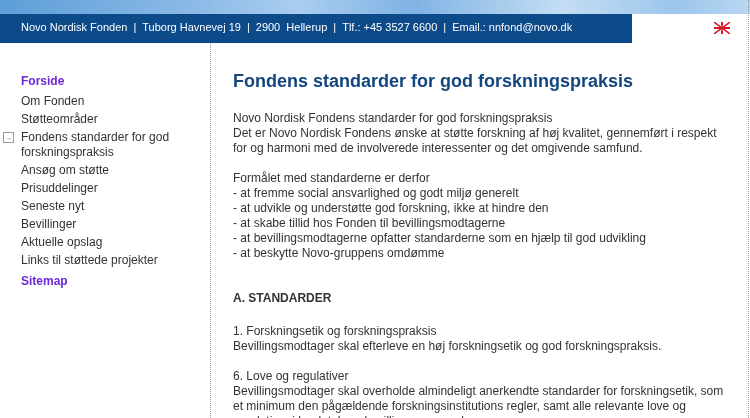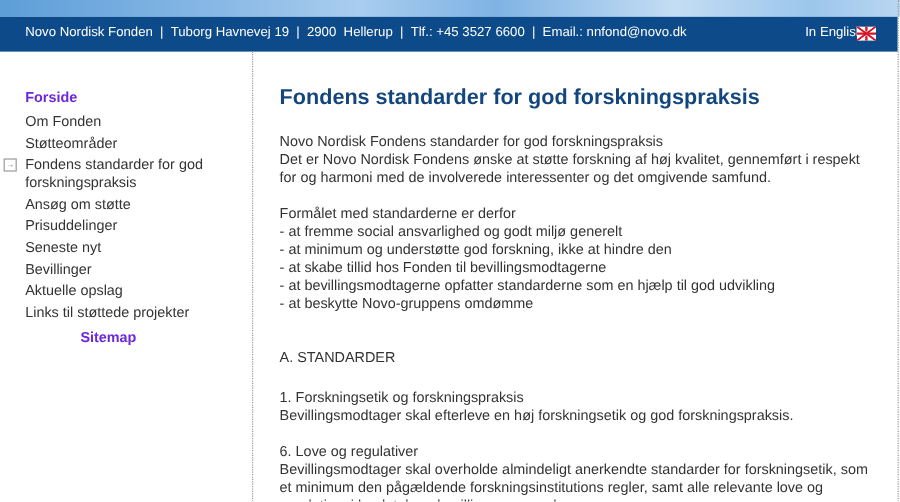"Novo Nordisk Fonden | Tuborg" .topbar { width: 748px -> 632px }
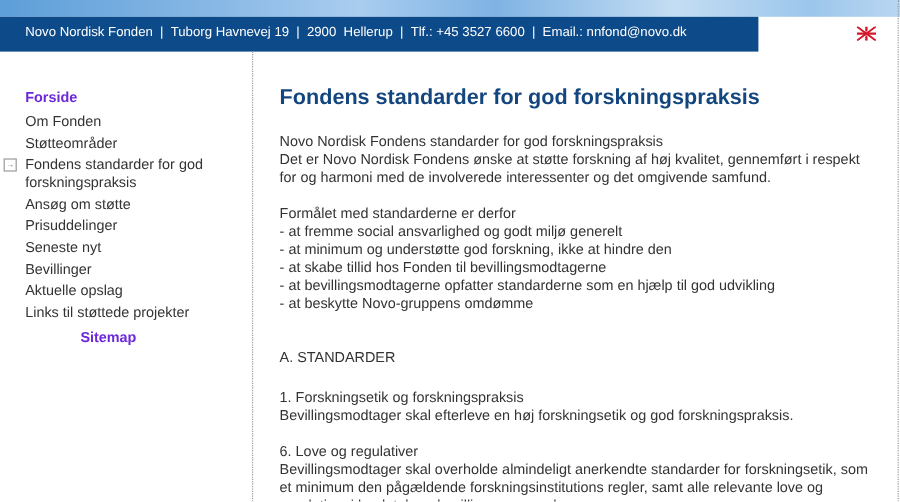"- at minimum og understøtte" span { text: minimum -> udvikle }
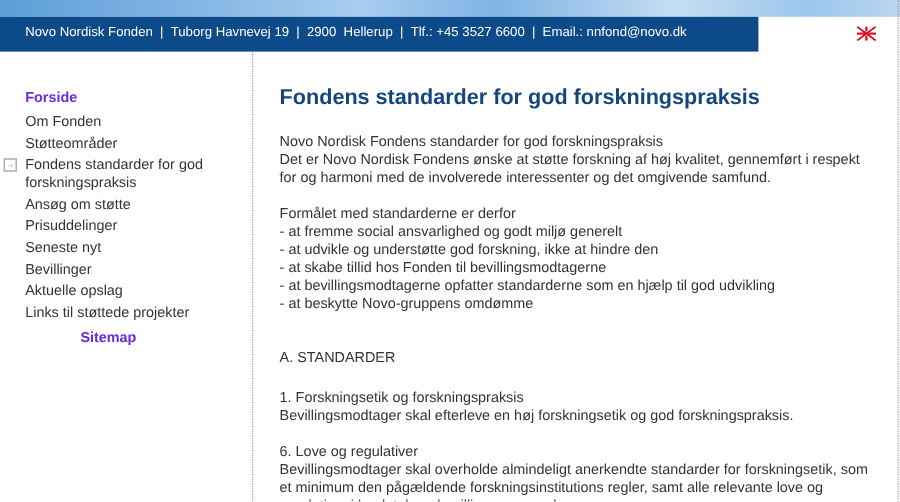"Sitemap" .sitemap { margin-left: 46px -> none }
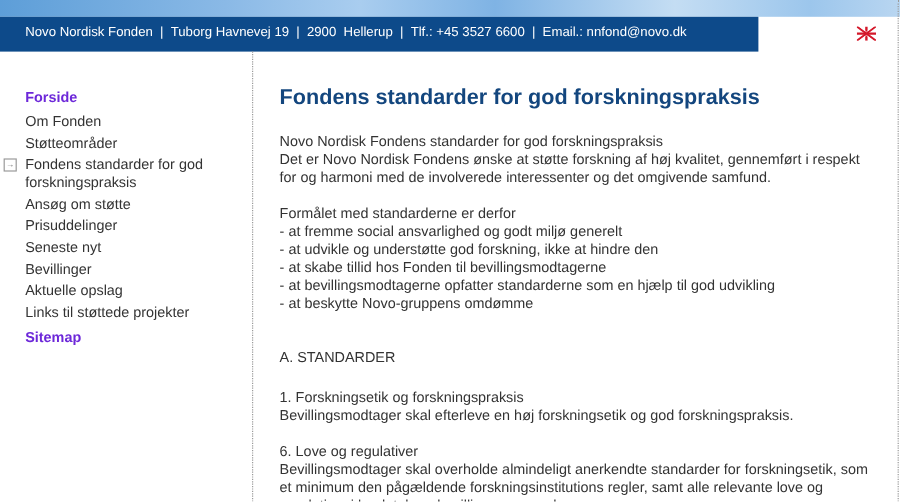"A. STANDARDER" .main .section { font-weight: normal -> bold }
